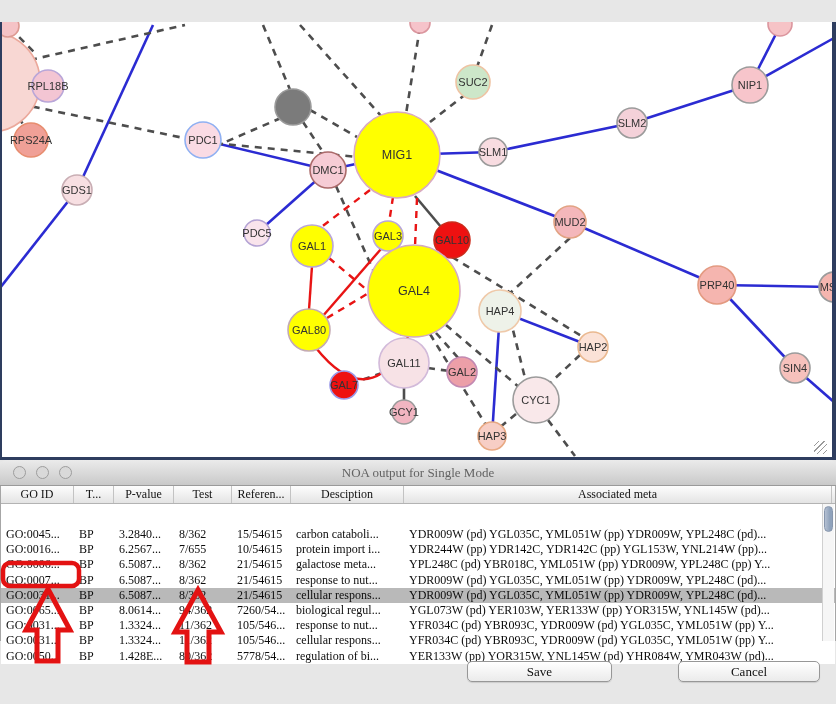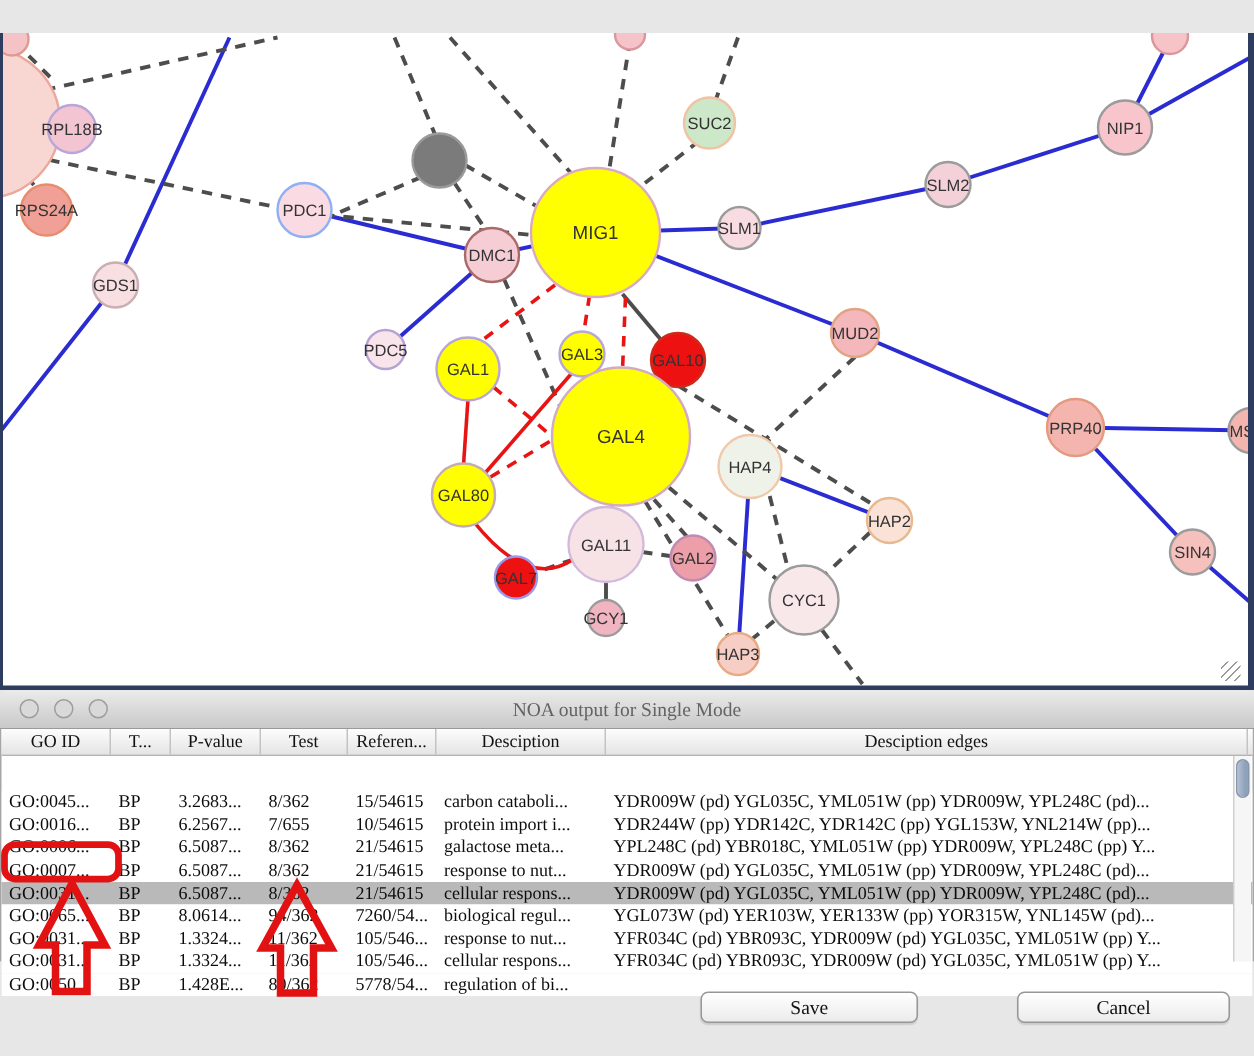"Desciption edges" div.th { text: Desciption edges -> Associated meta }
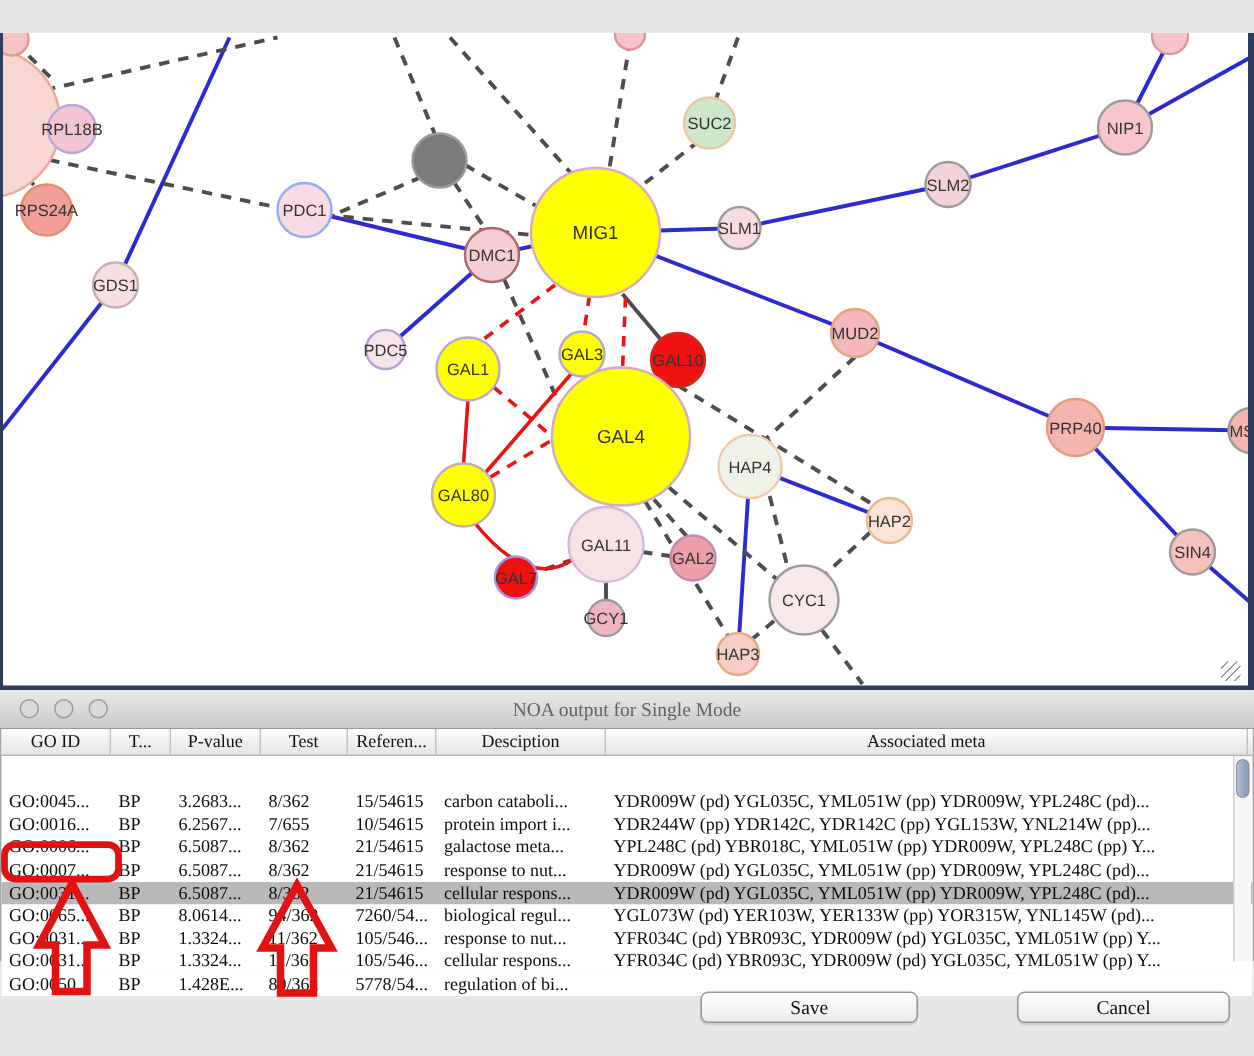"3.2683..." div.td { text: 3.2683 -> 3.2840 }
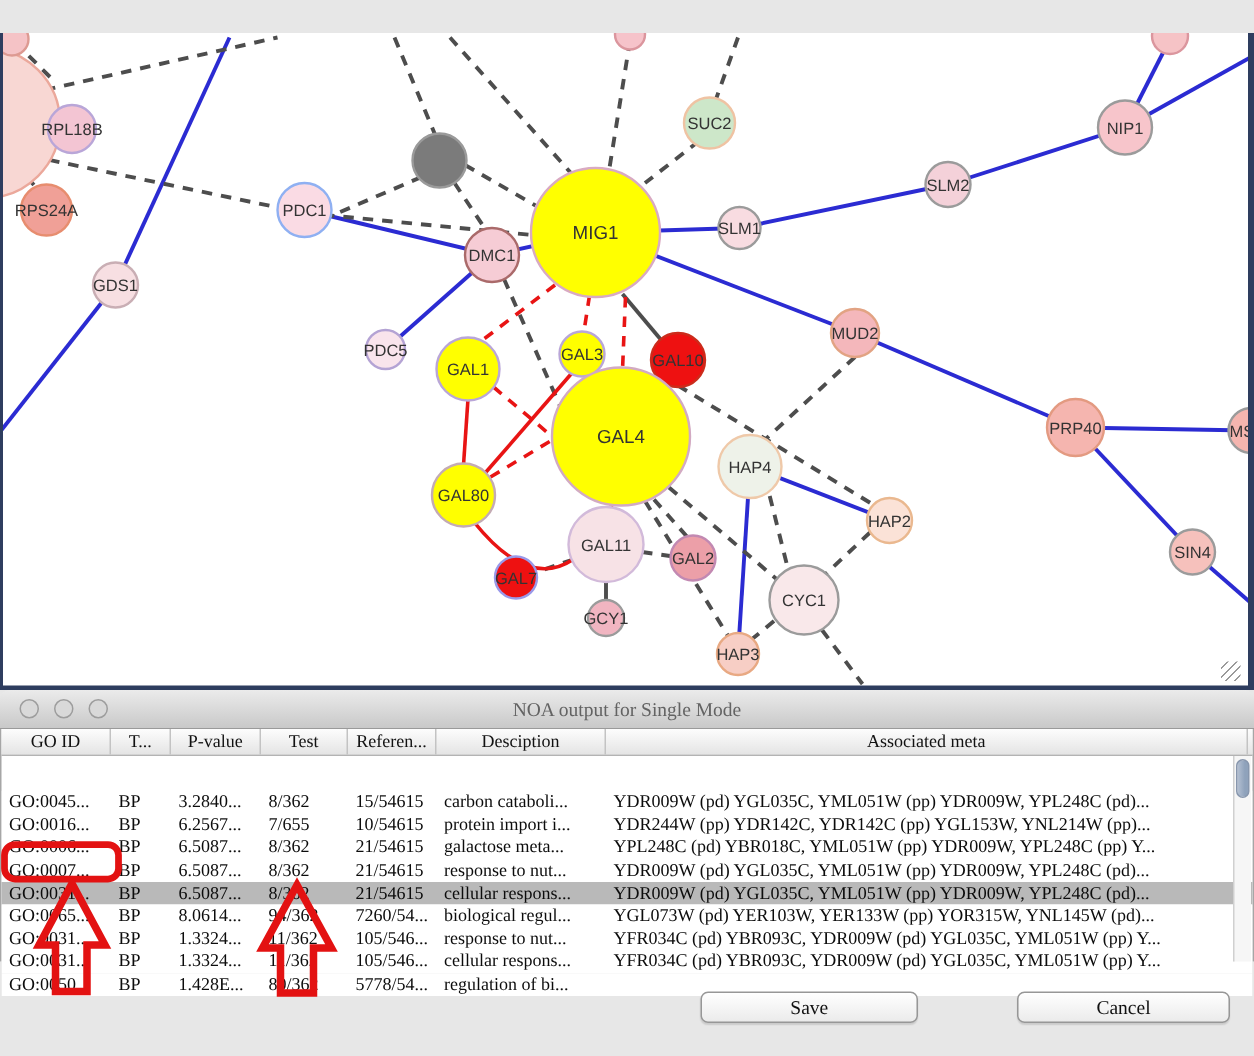"YER133W (pp) YOR315W, YNL145W (pd)" div.td { html: none -> <div>YER133W (pp) YOR315W, YNL145W (pd) YHR084W, YMR043W (pd)...</div> }
